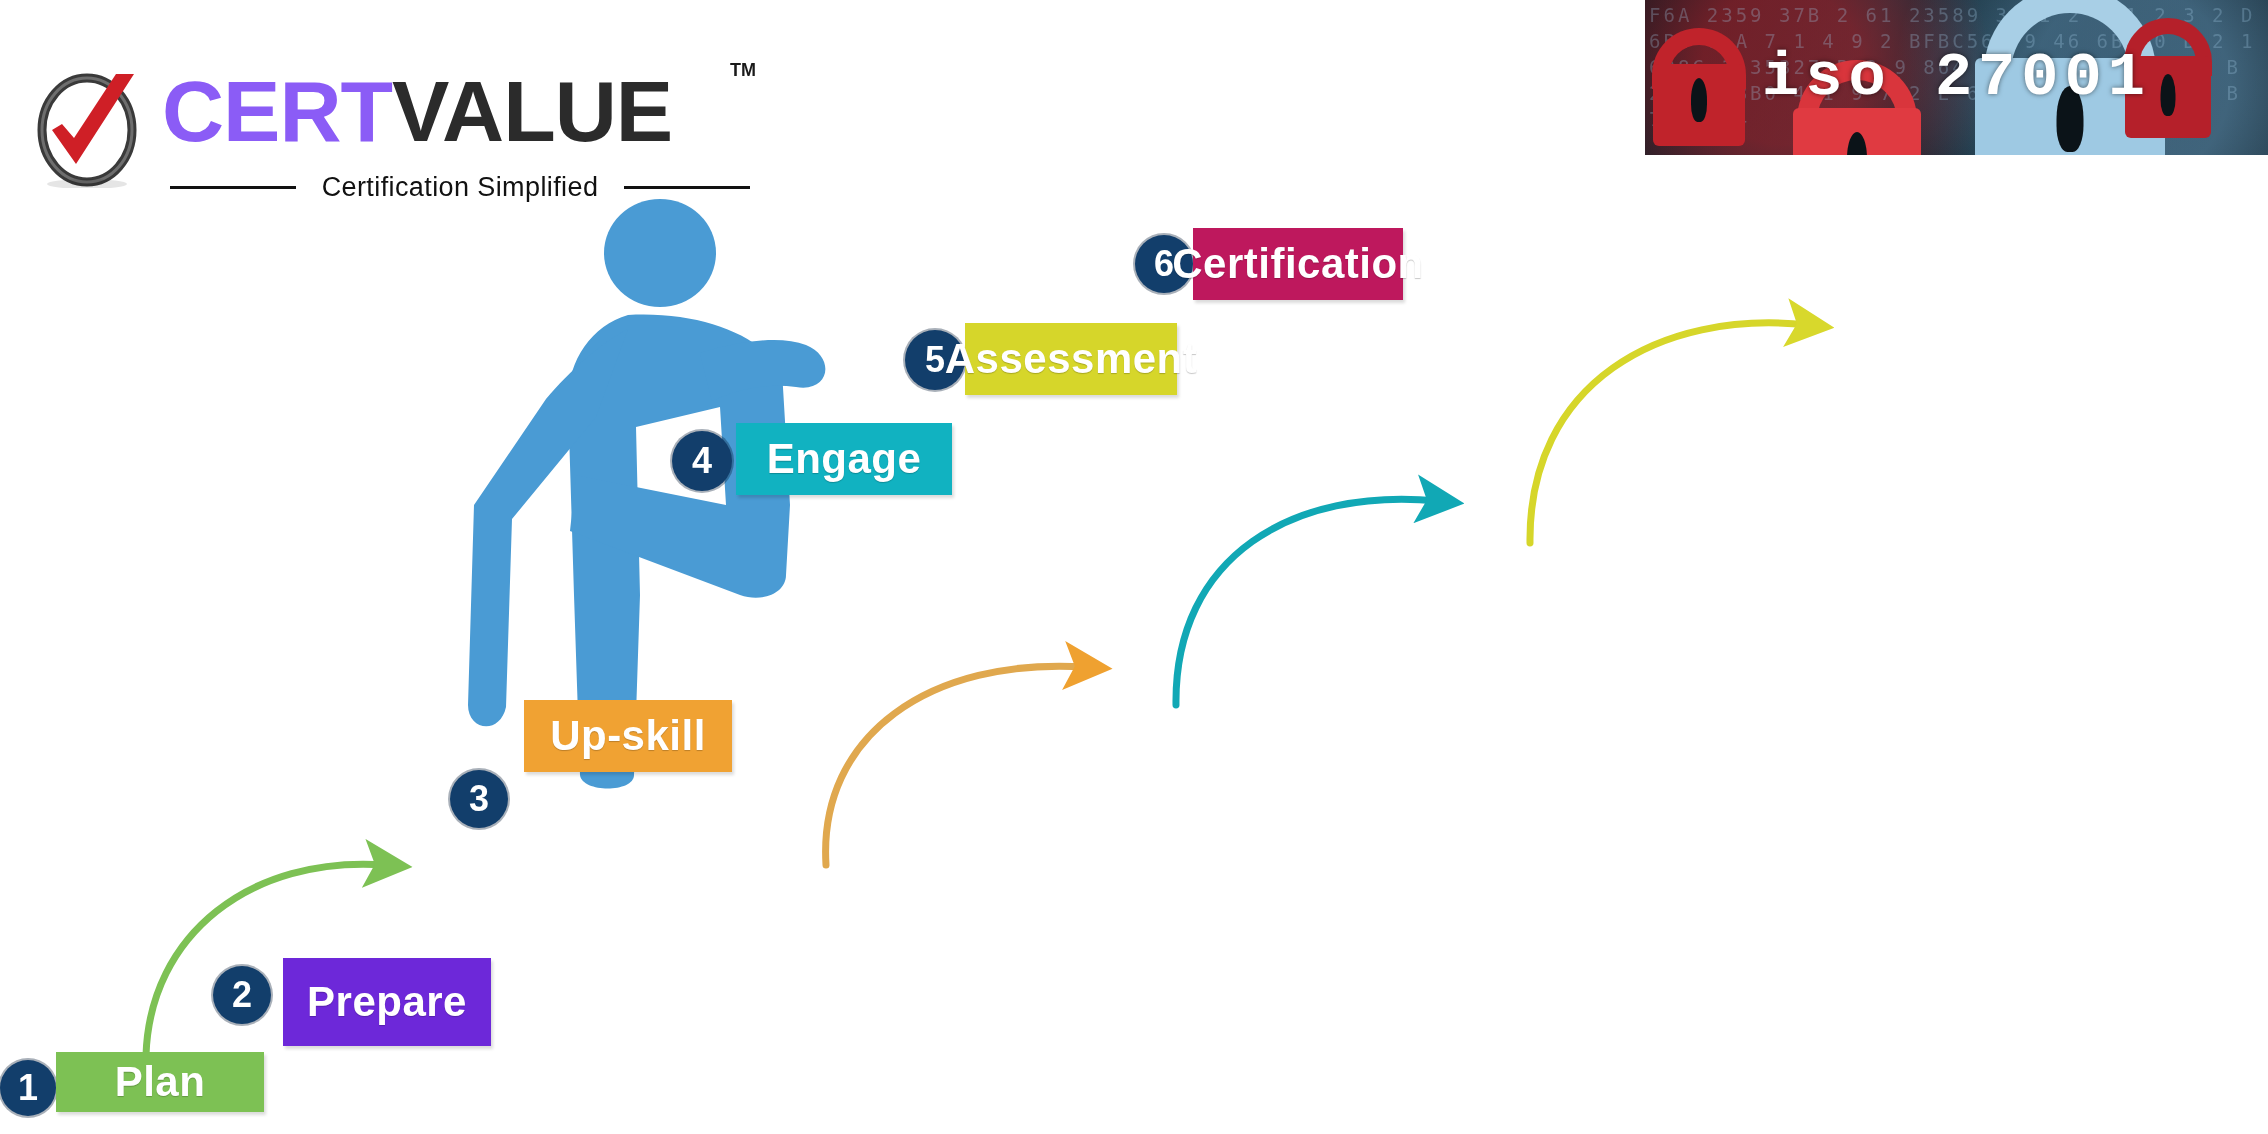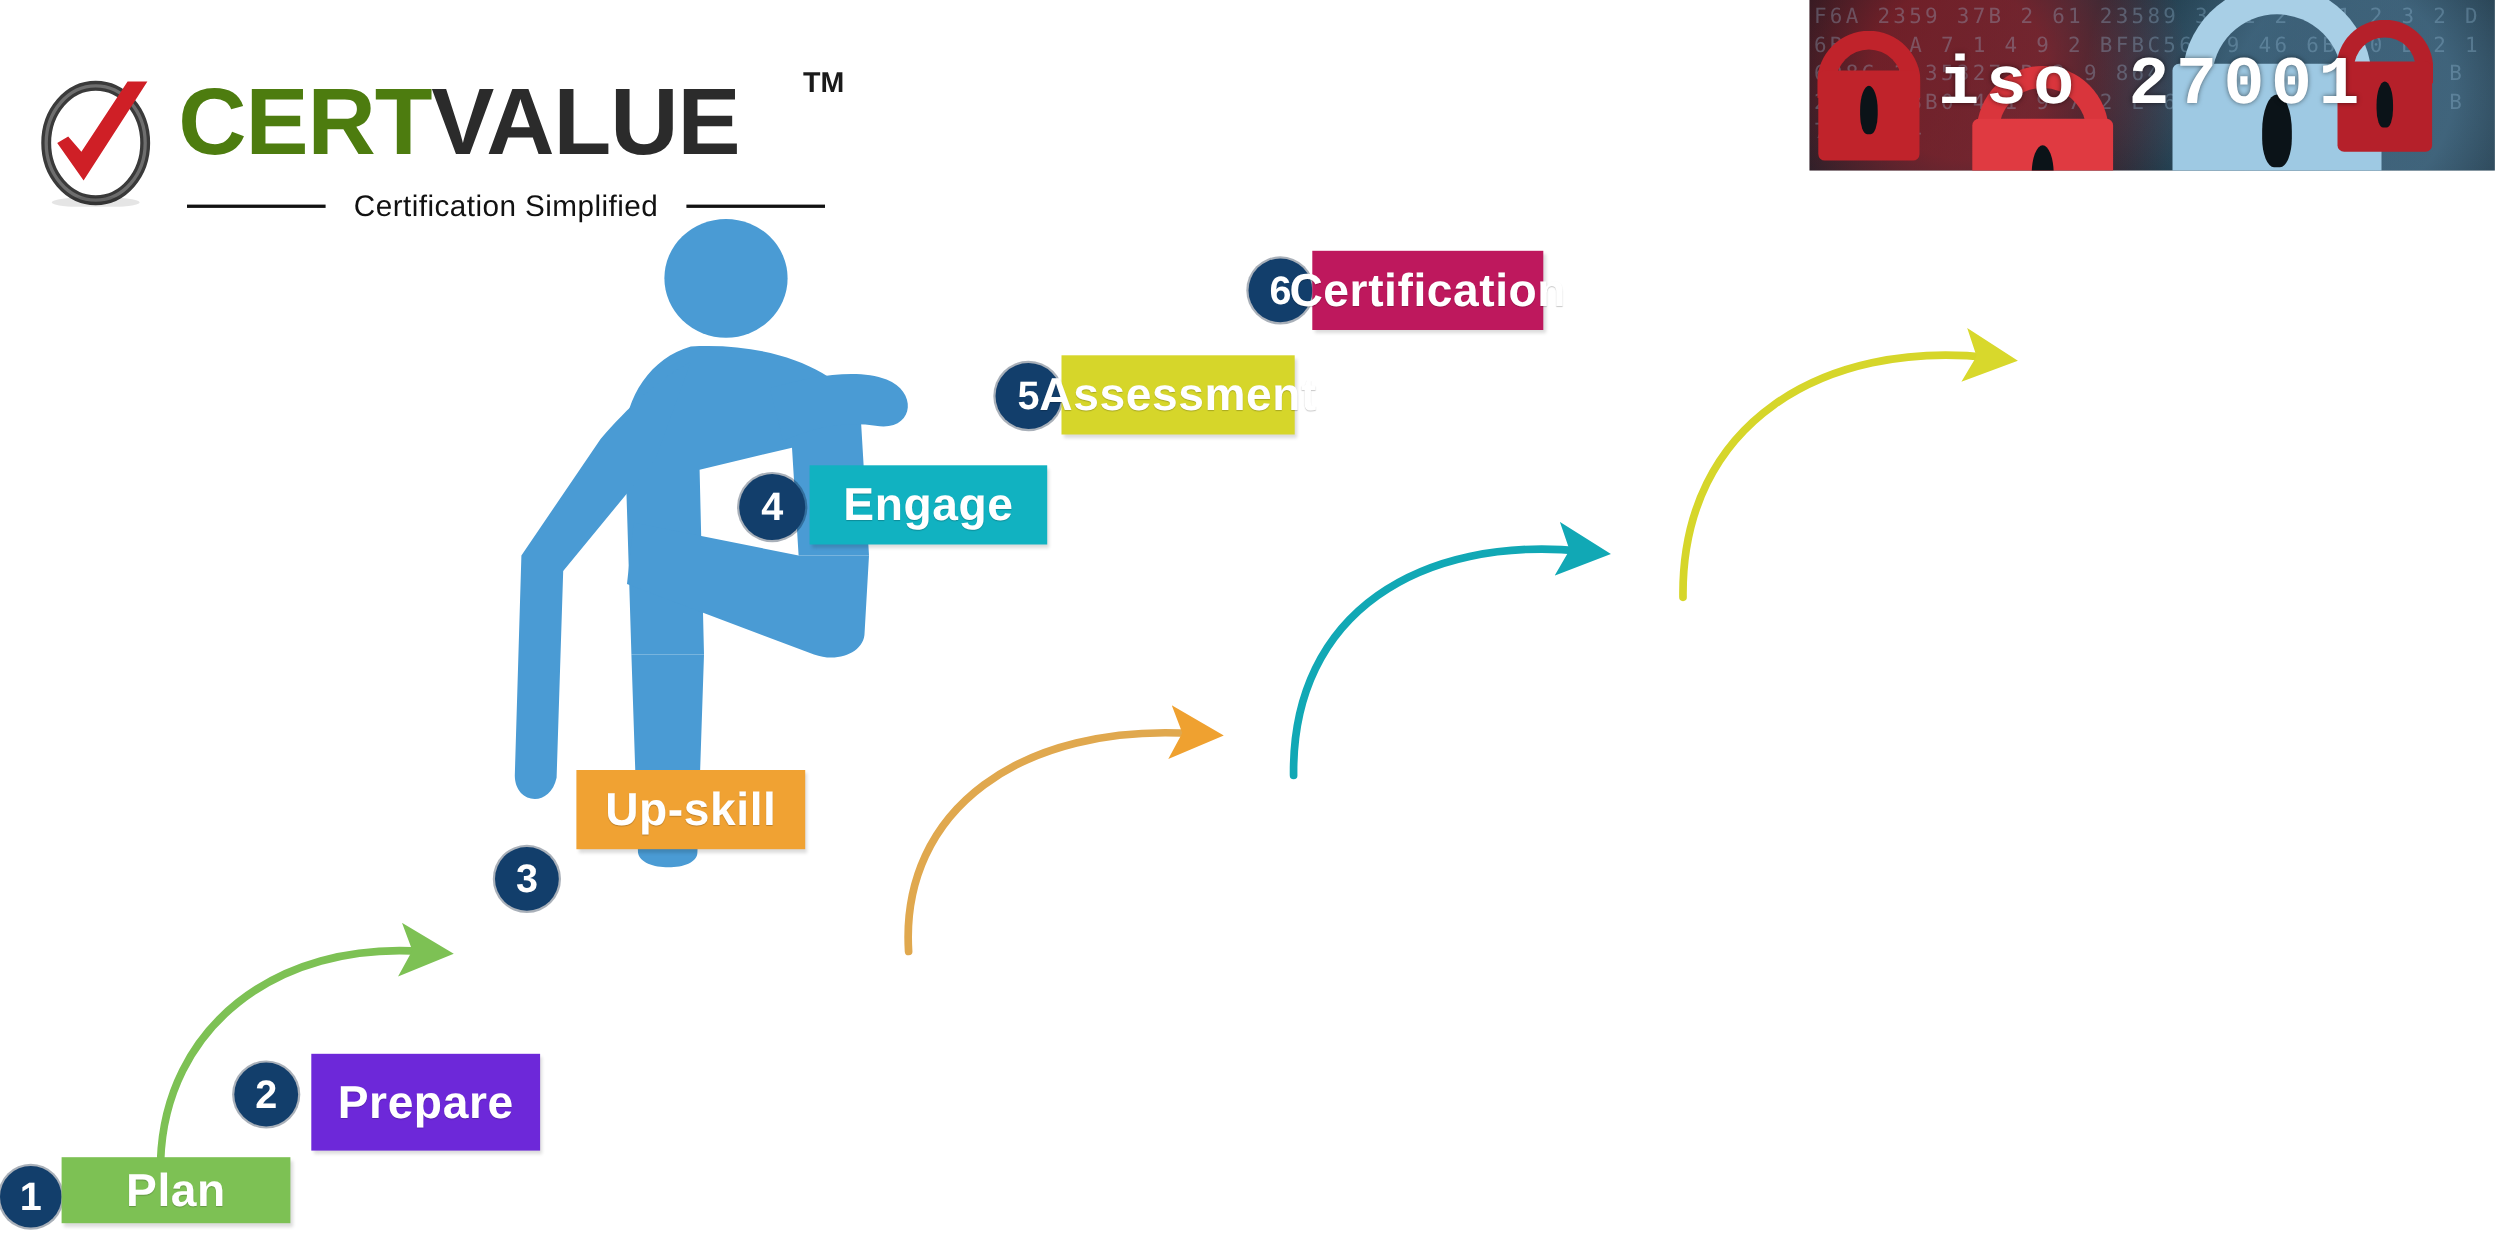"CERT" .wm-cert { color: #4d7c0f -> #8b5cf6 }
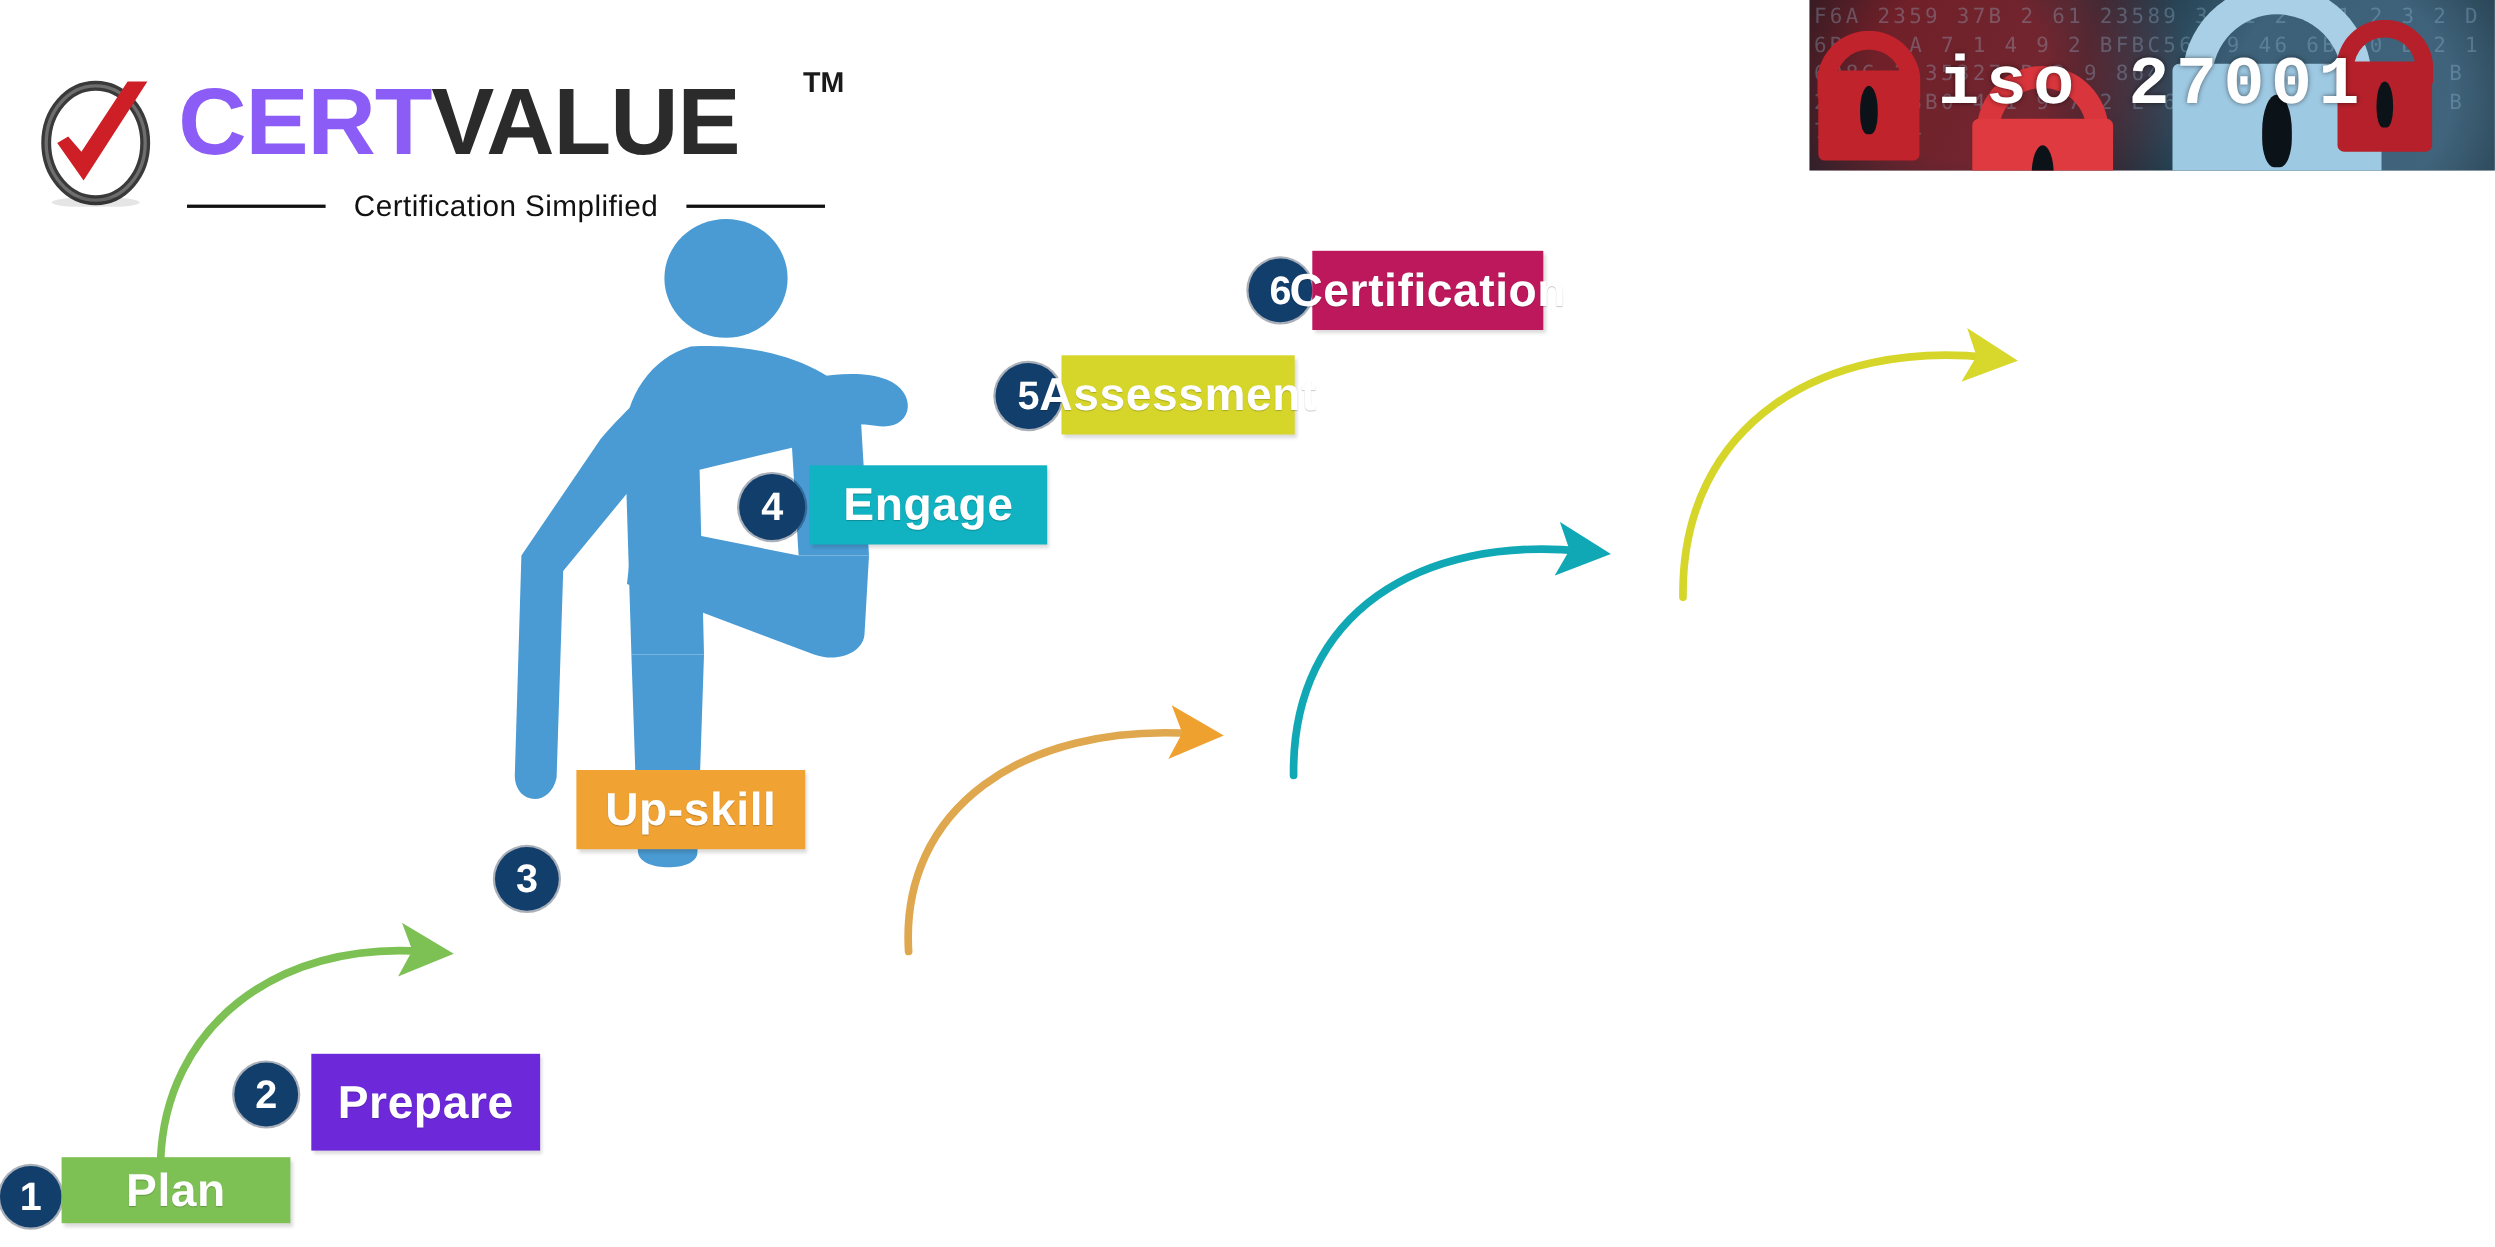"TM" #logo-tm { font-size: 26px -> 18px }
